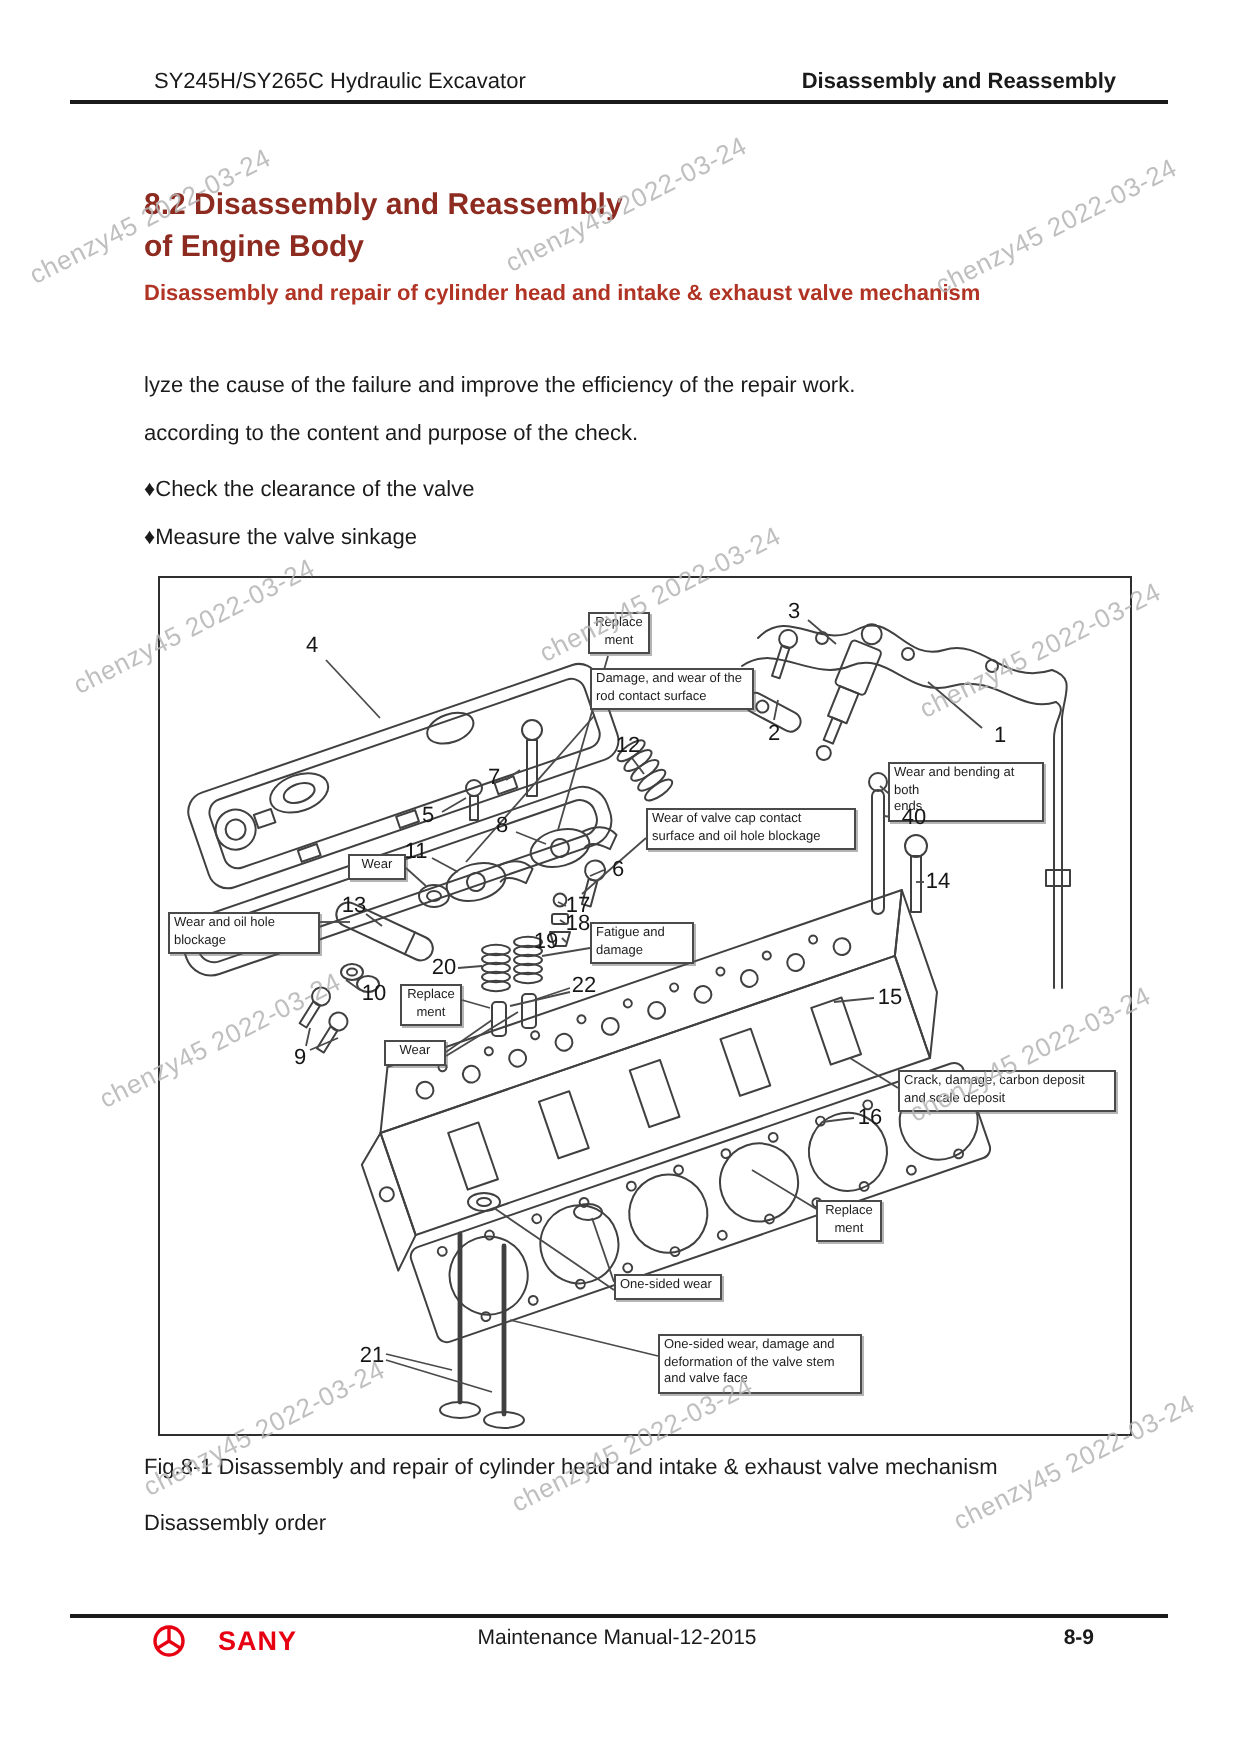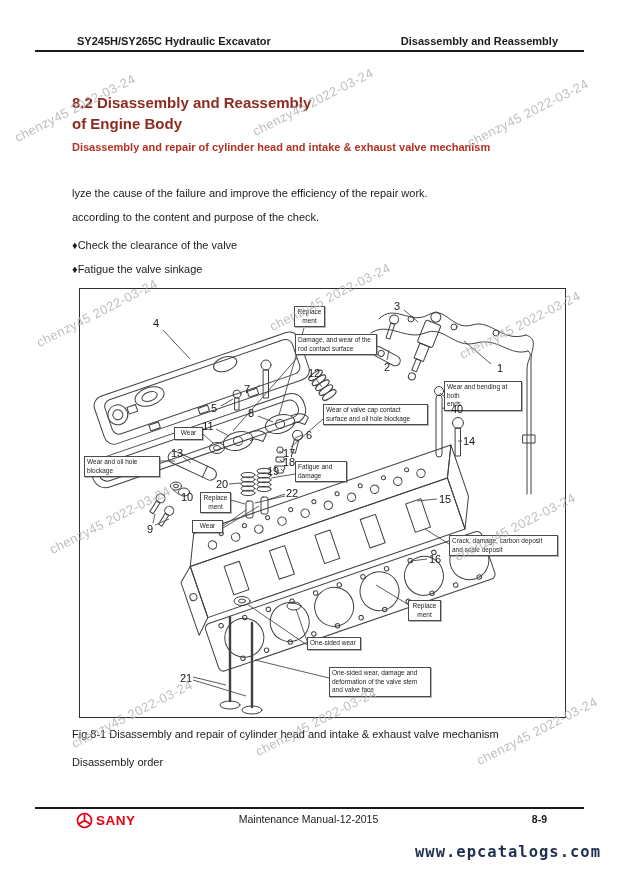"SY245H/SY265C Hydraulic Excavator" .hdr-left { font-weight: bold -> normal }
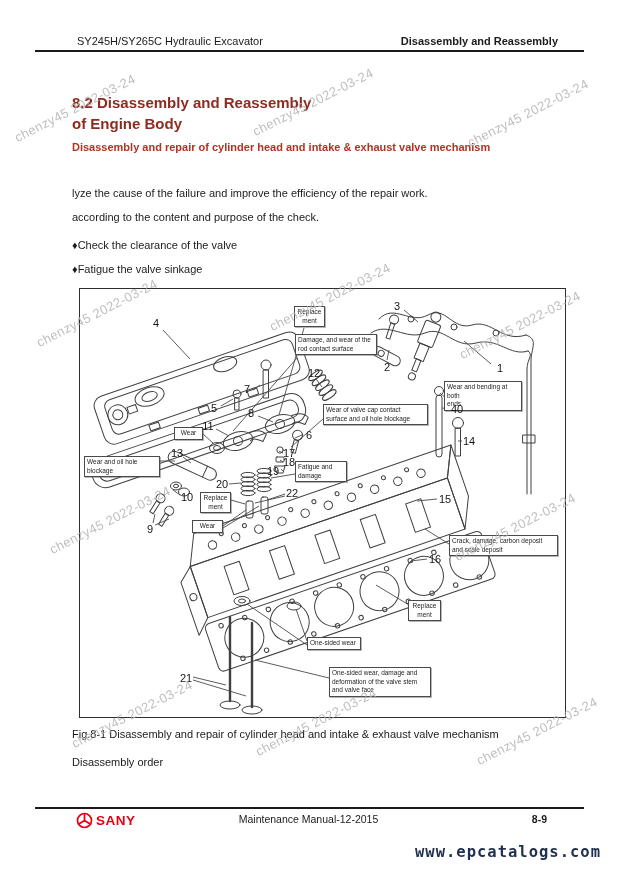"Fatigue the valve sinkage" span { text: Fatigue -> Measure }
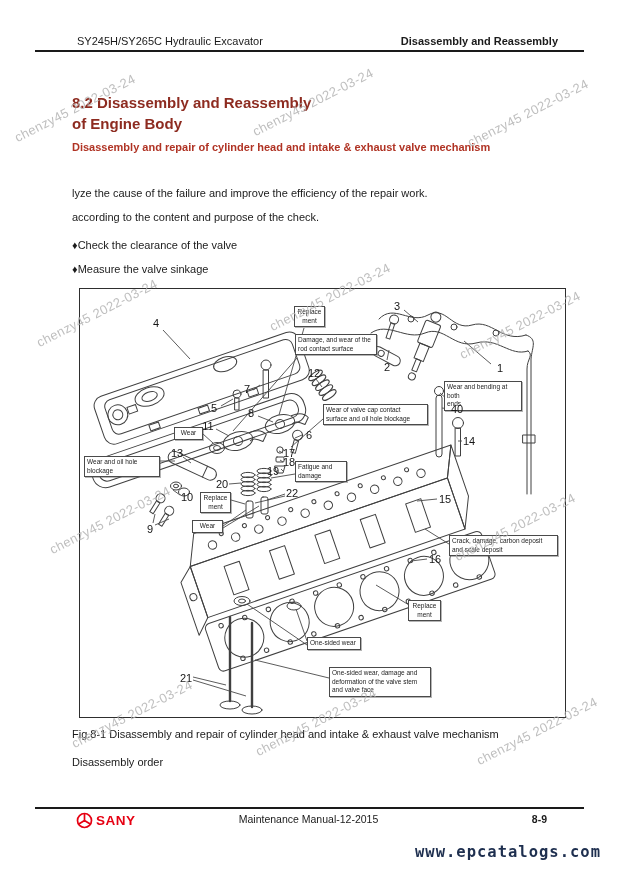"SANY" .logo { gap: 3px -> 16px }
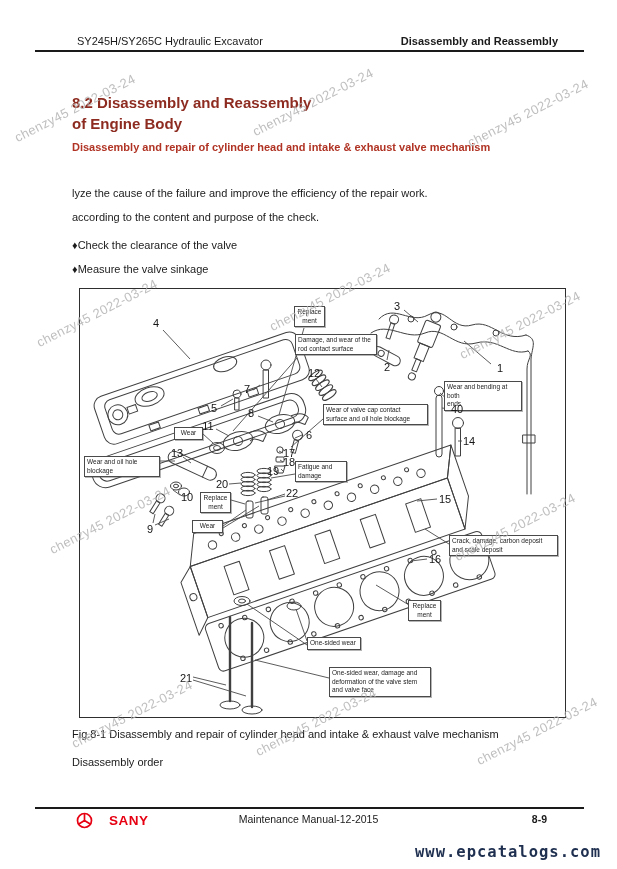"www.epcatalogs.com" div.site { html: <div>www.epcatalogs.com</div> -> none }
